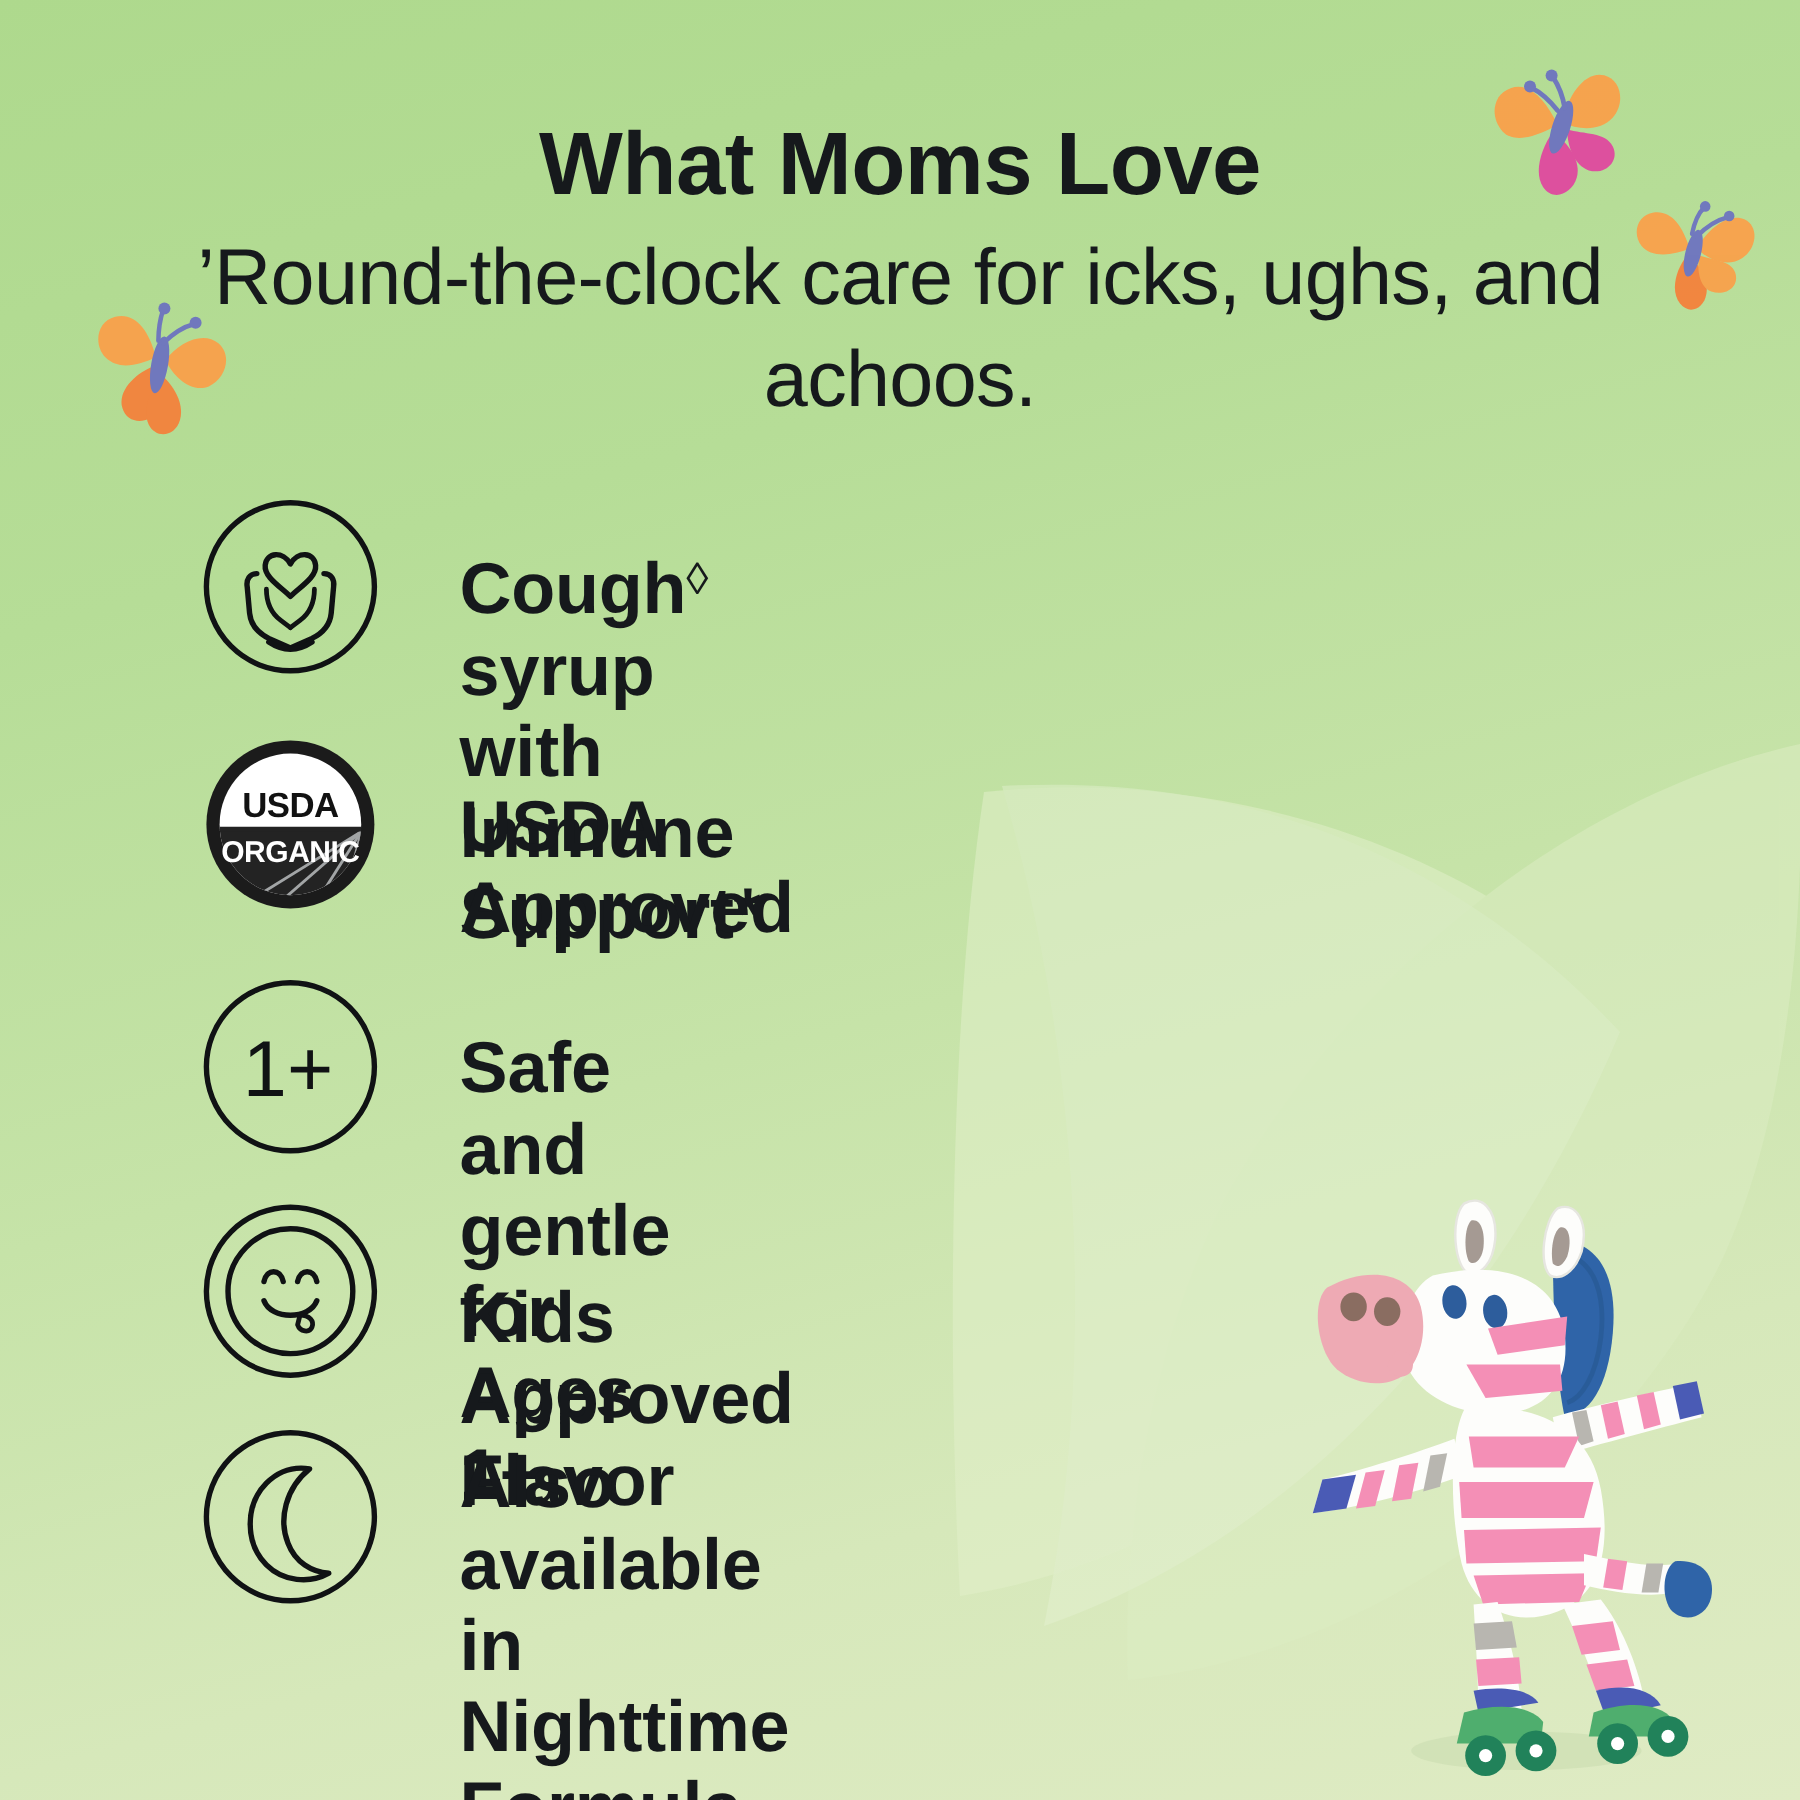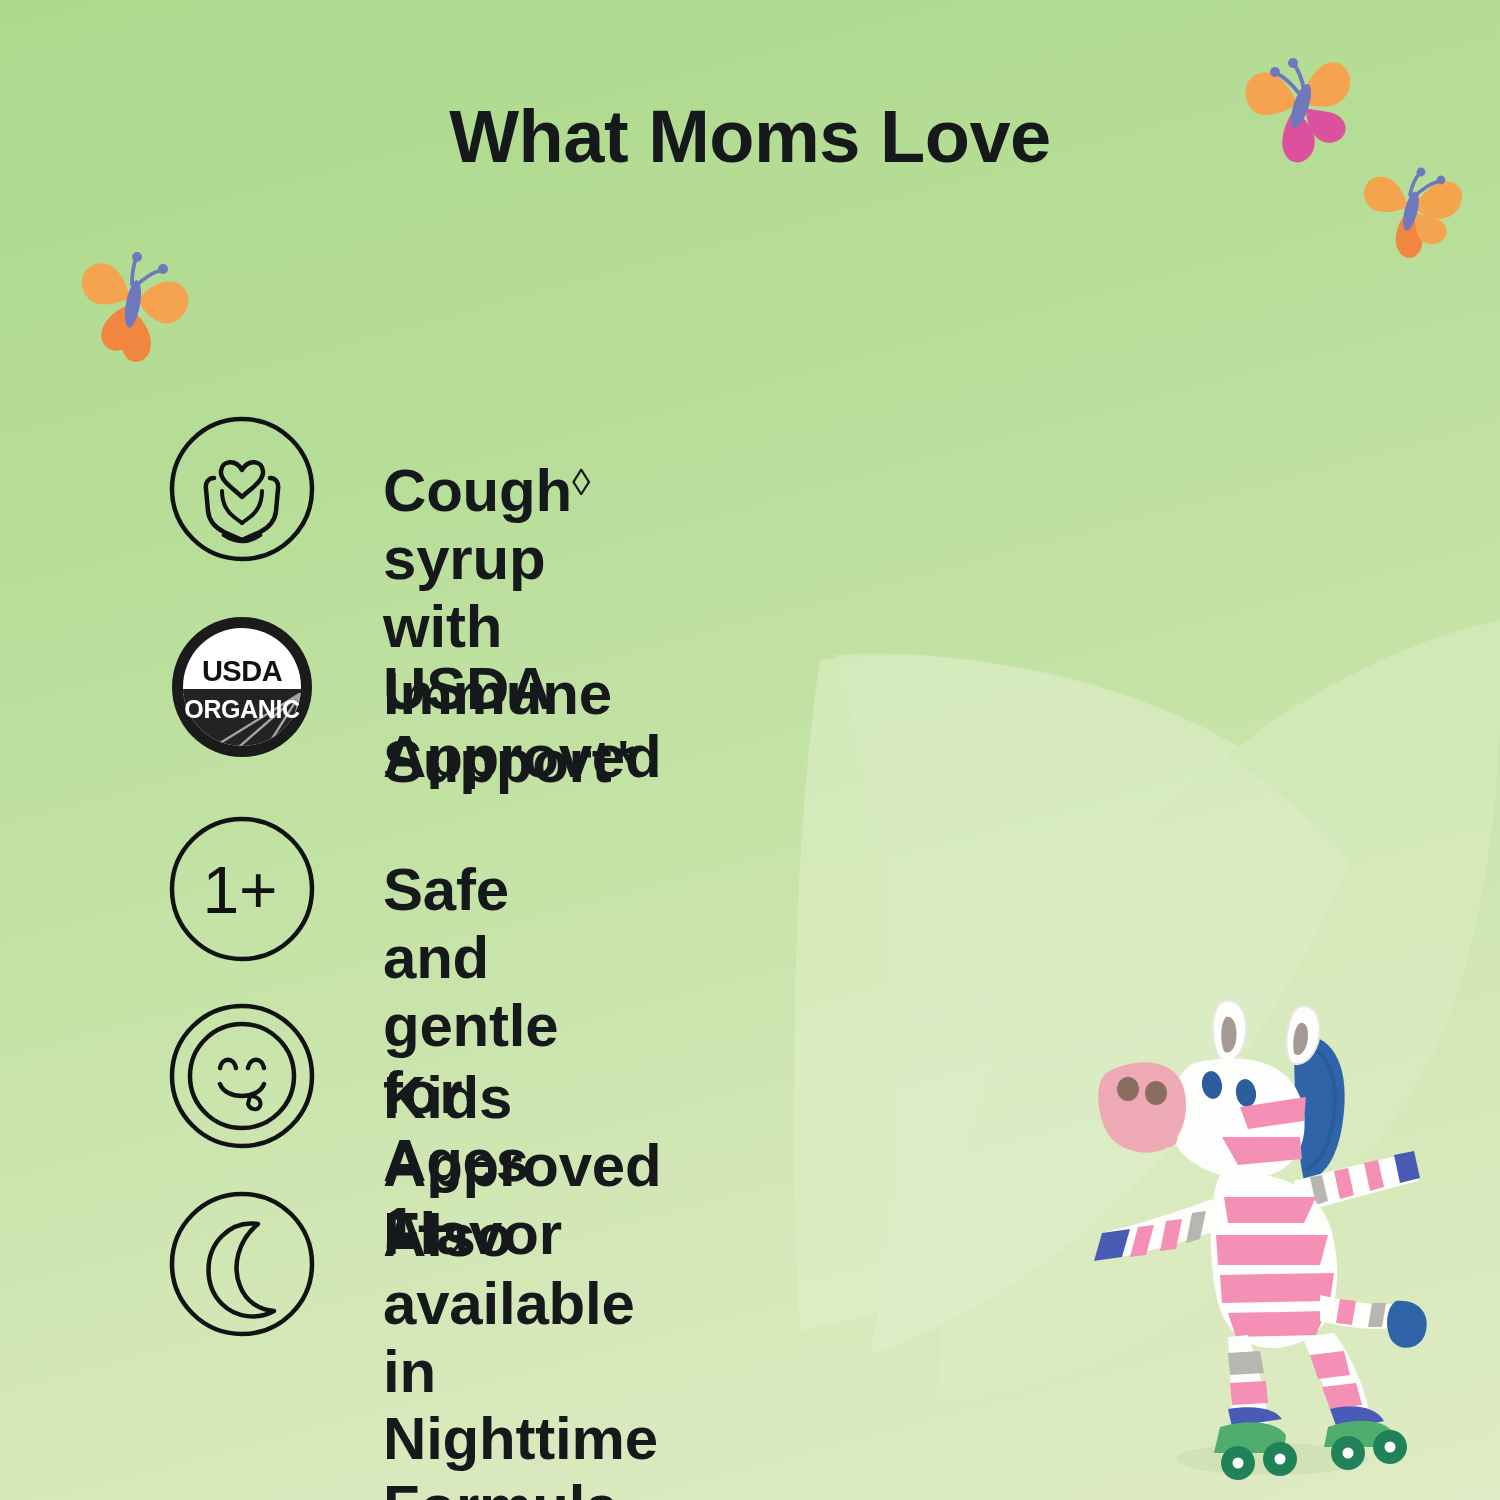"’Round-the-clock care for icks, ughs," div.subhead { html: none -> <div>’Round-the-clock care for icks, ughs, and achoos.</div> }
